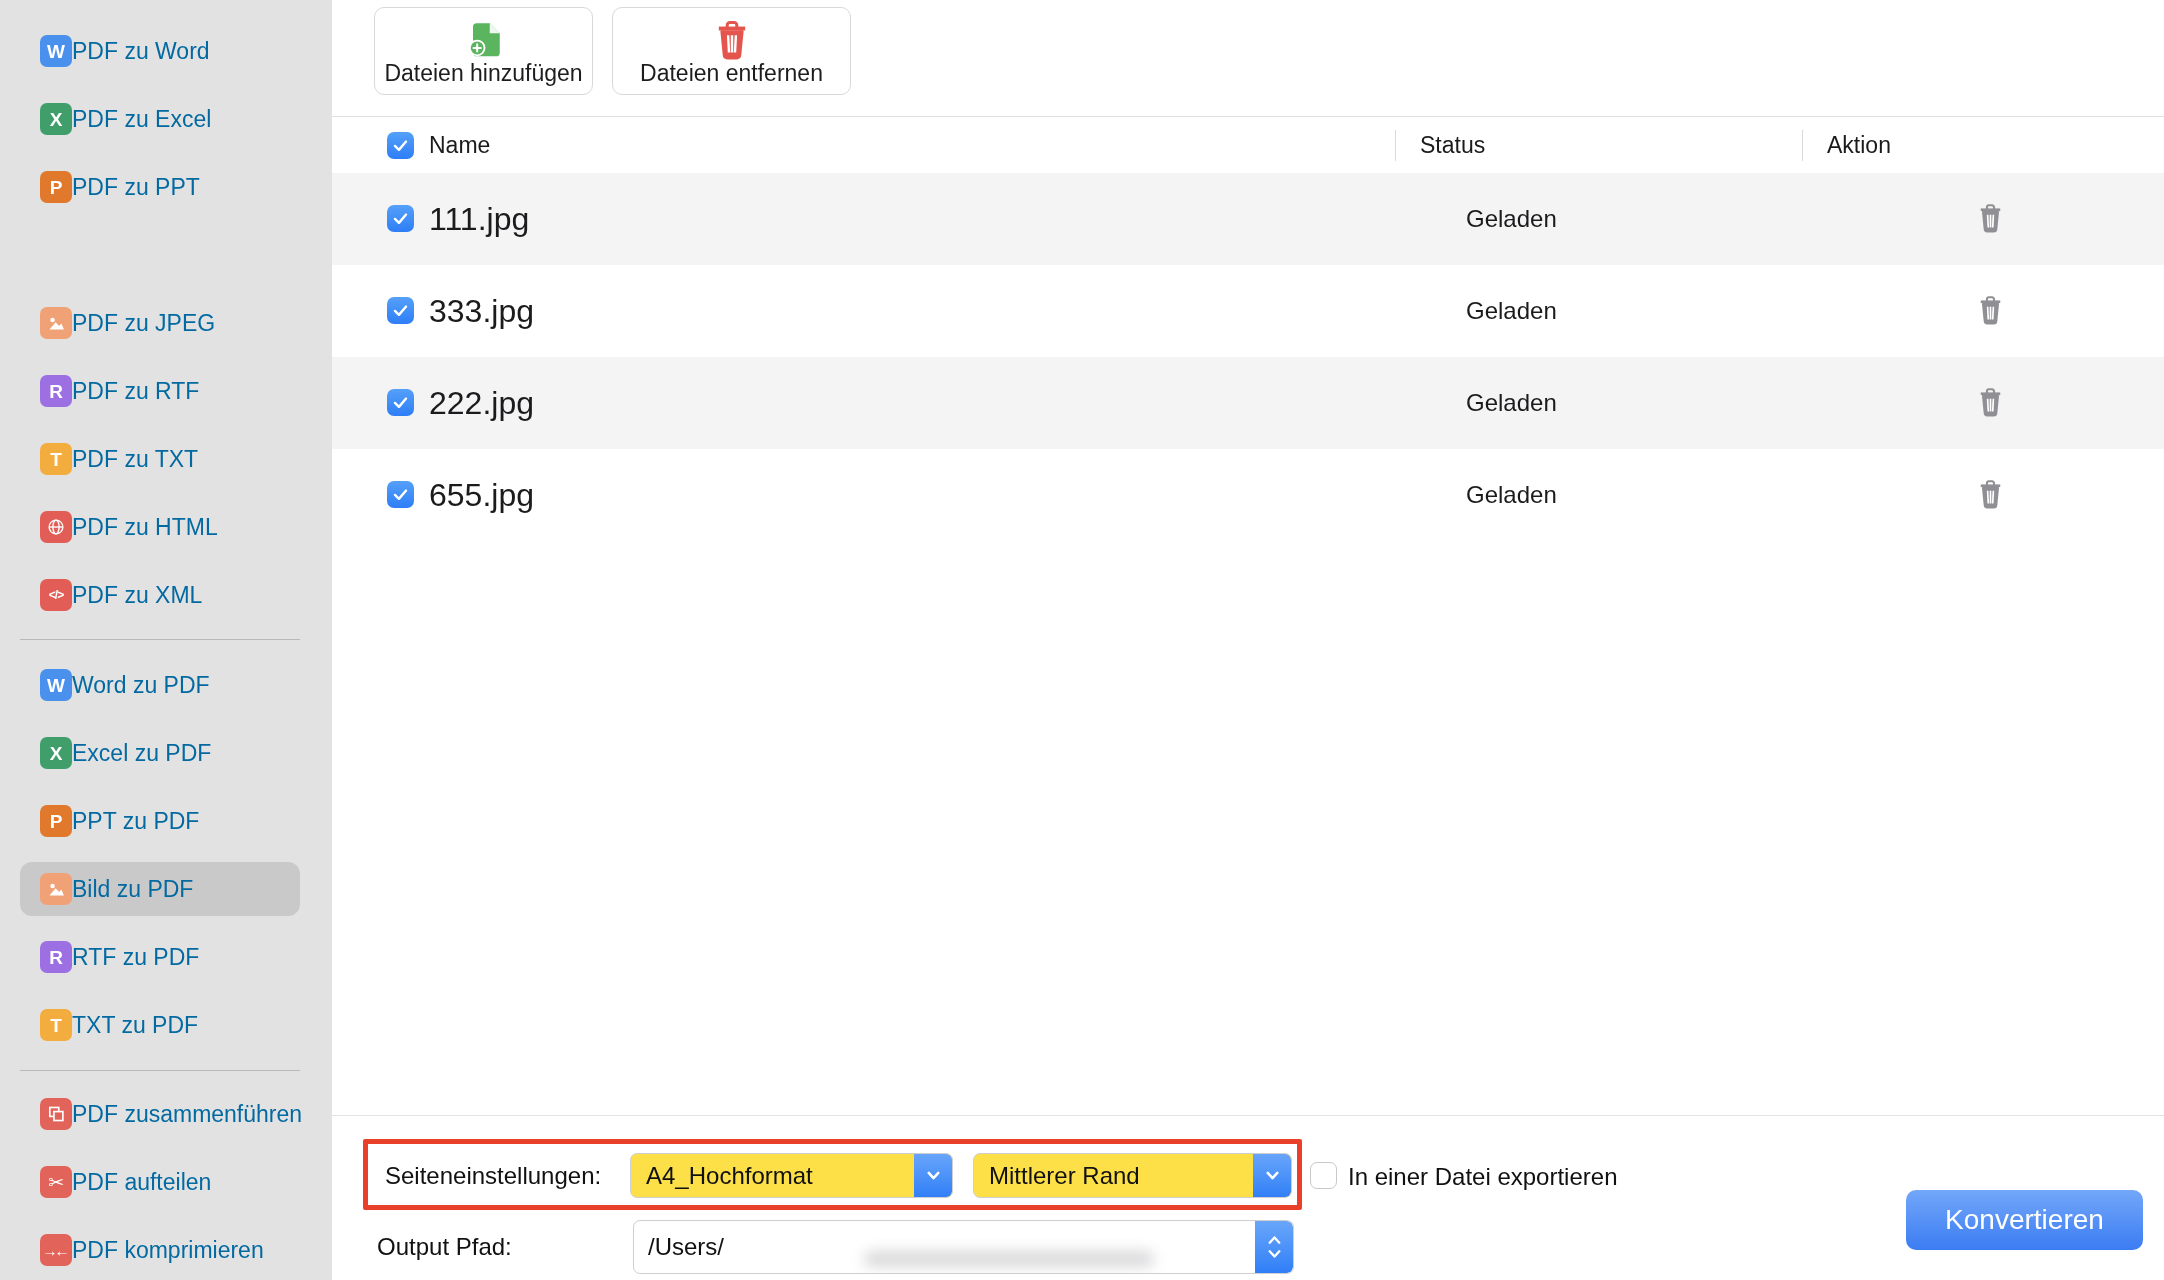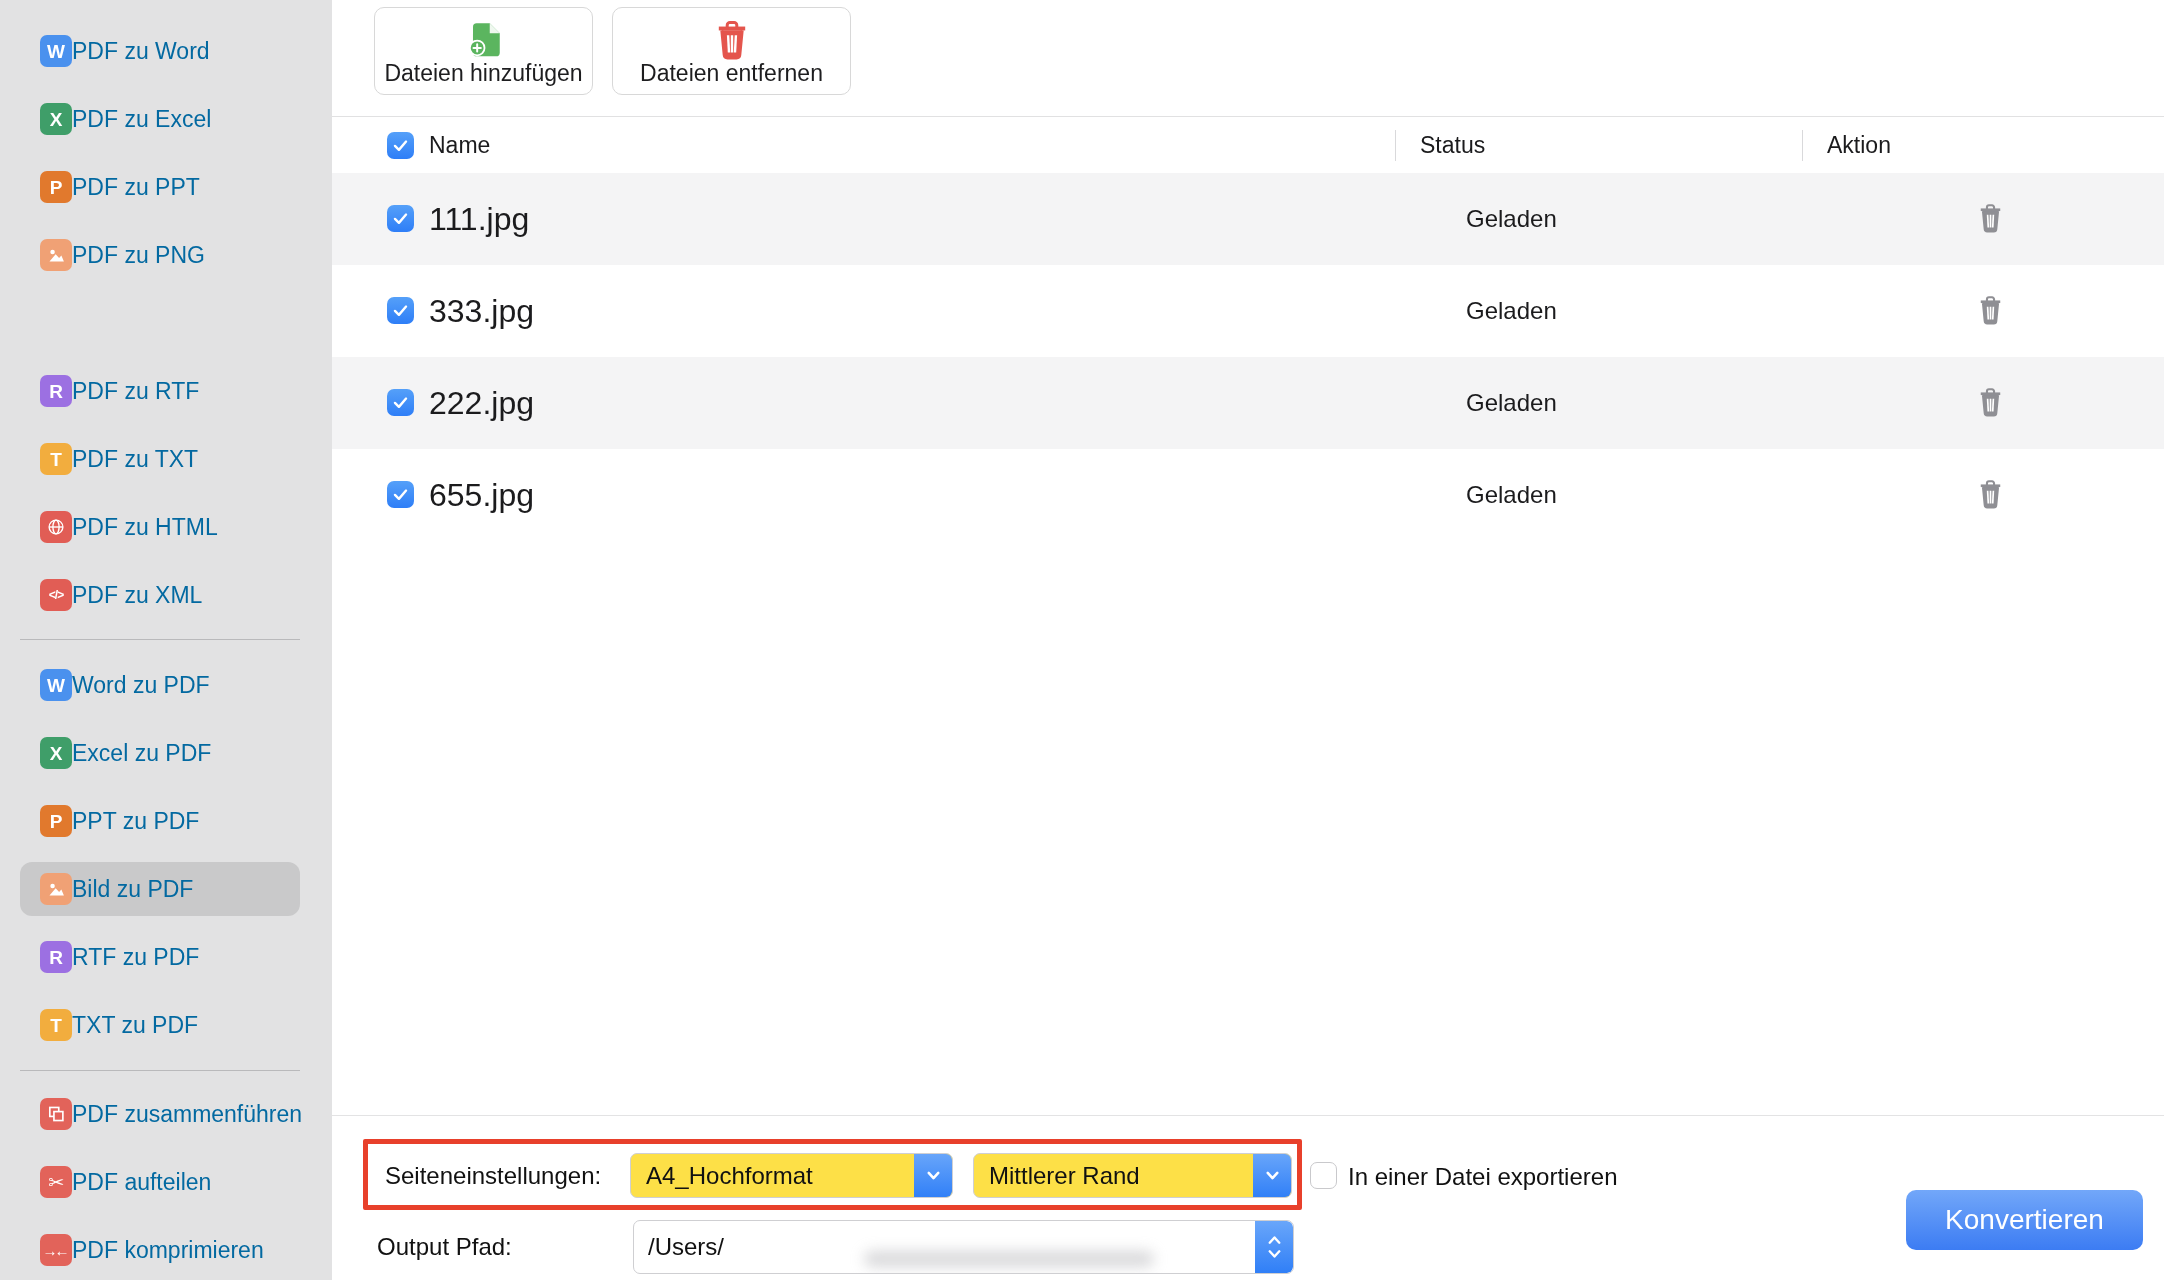"PDF zu PNG" div.side-item { html: <div> <span> <svg> <circle></circle> <path></path> </svg> </span> <span>PDF zu PNG</span> </div> -> none }
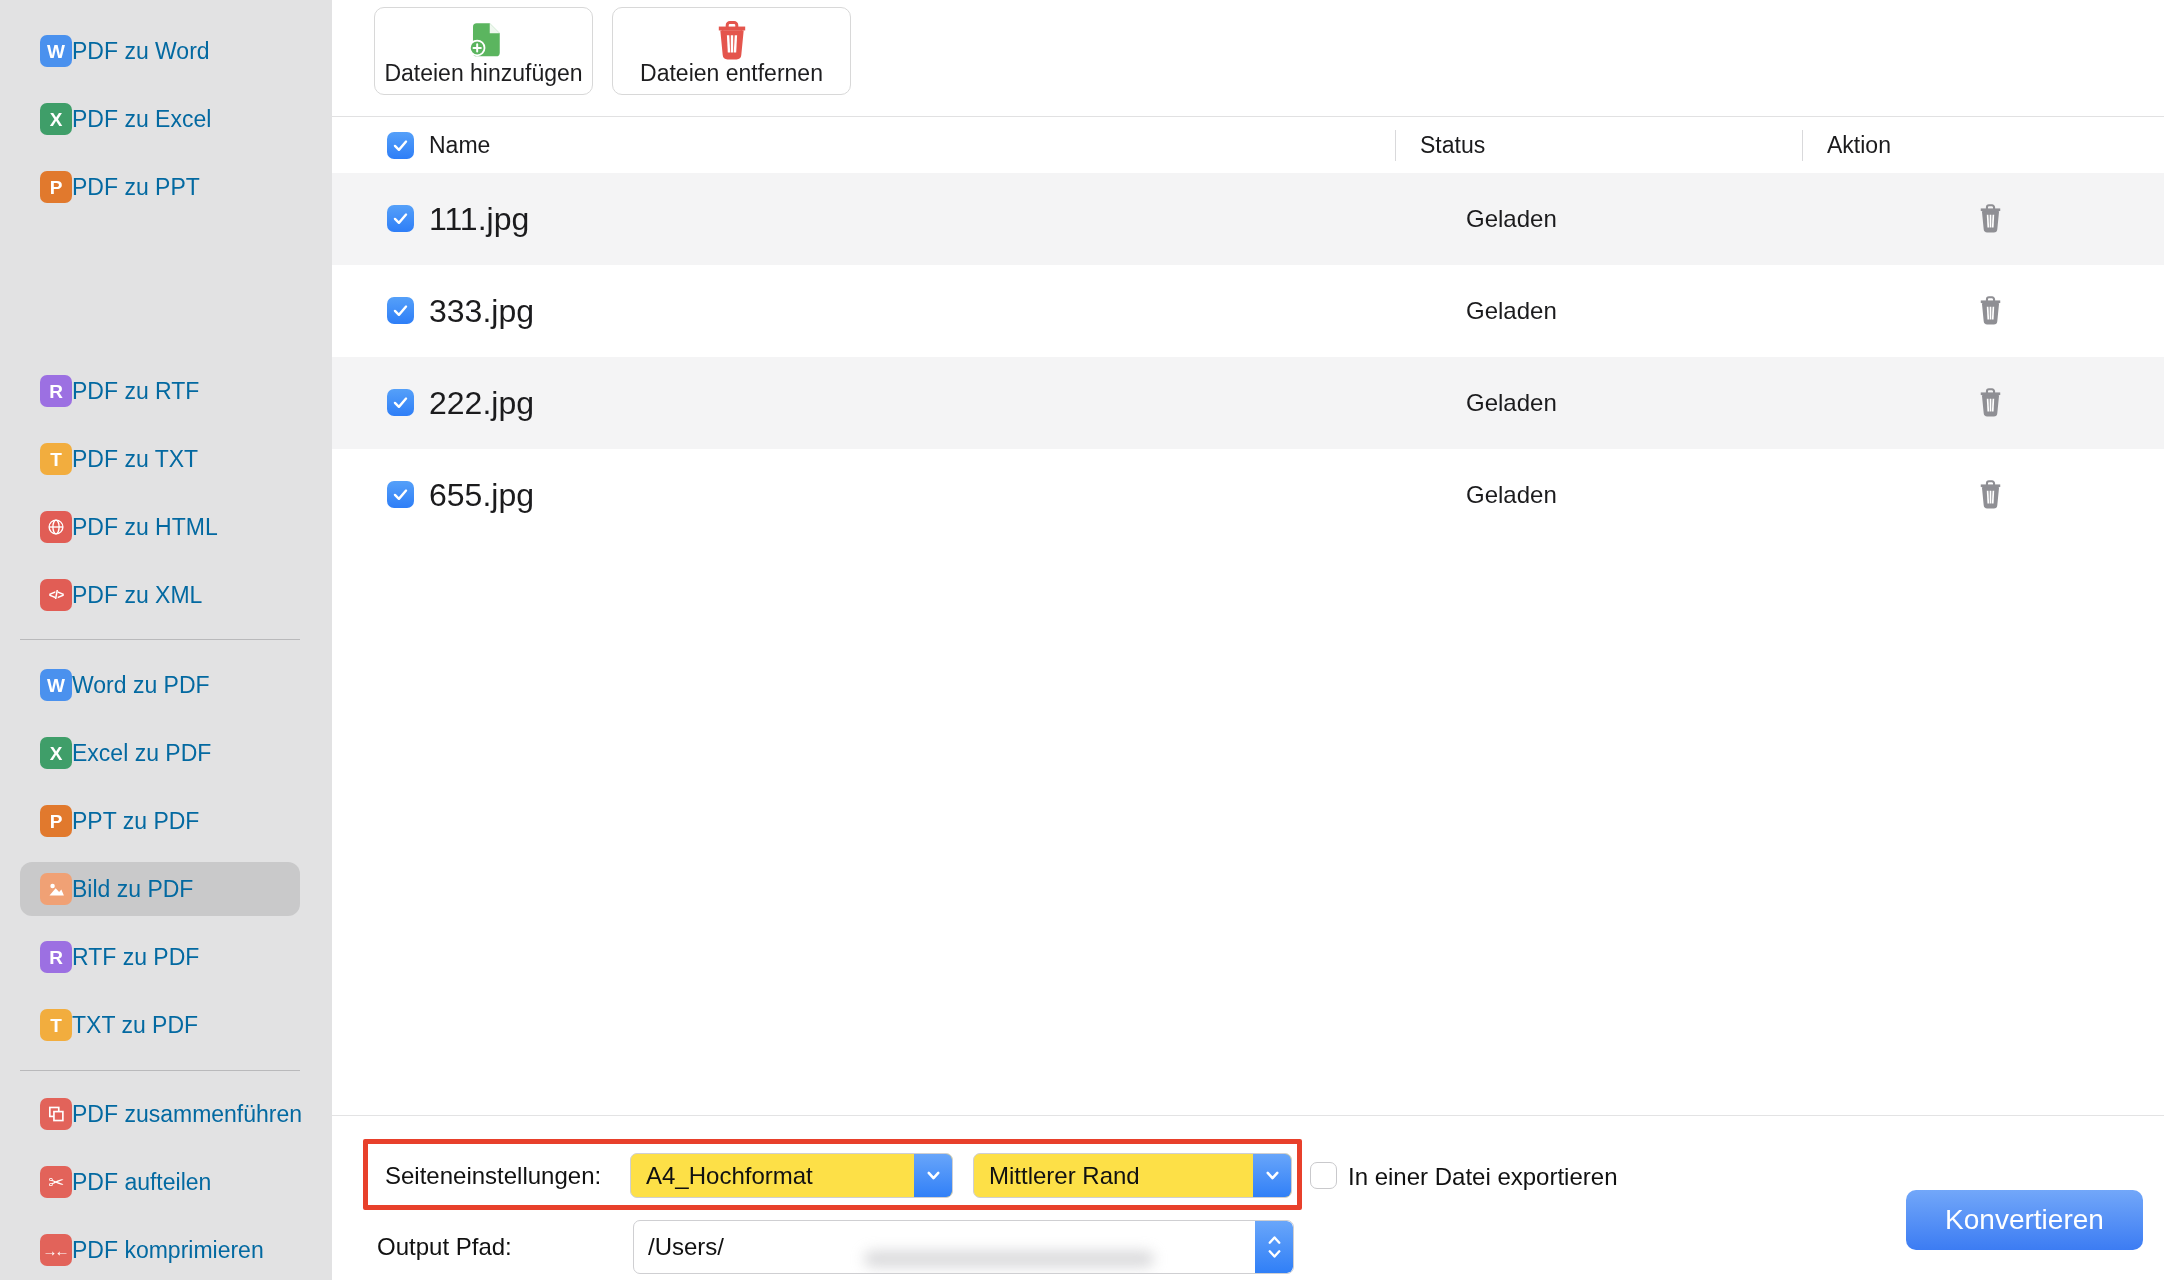"PDF zu JPEG" div.side-item { html: none -> <div> <span> <svg> <circle></circle> <path></path> </svg> </span> <span>PDF zu JPEG</span> </div> }
